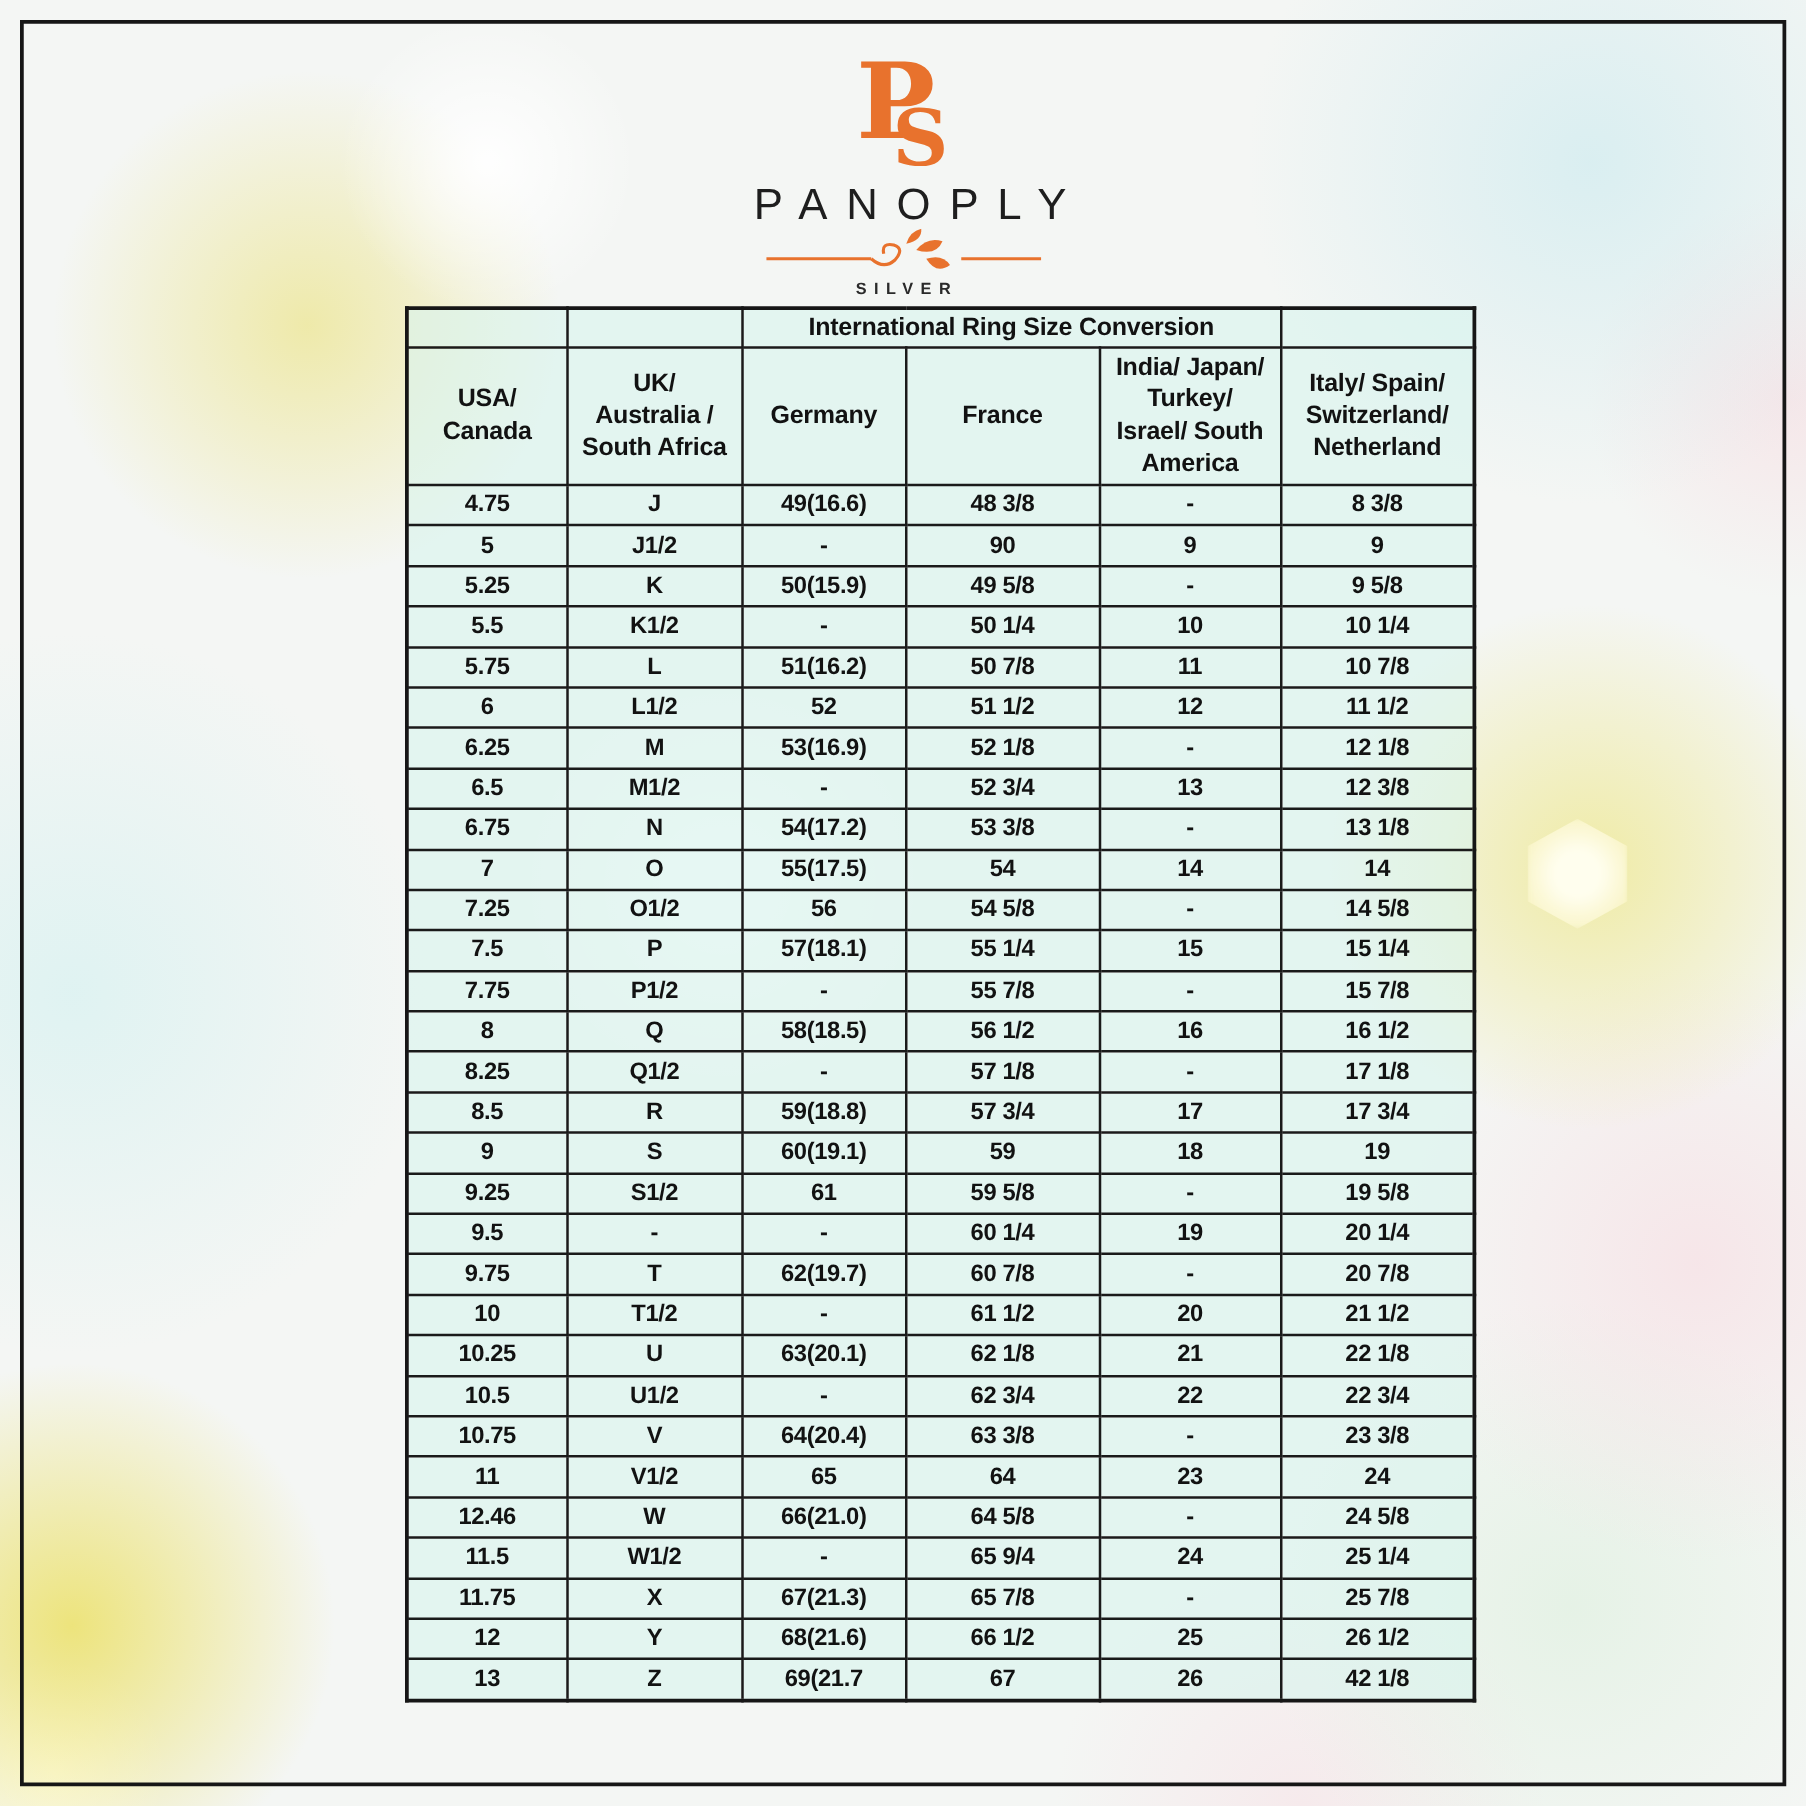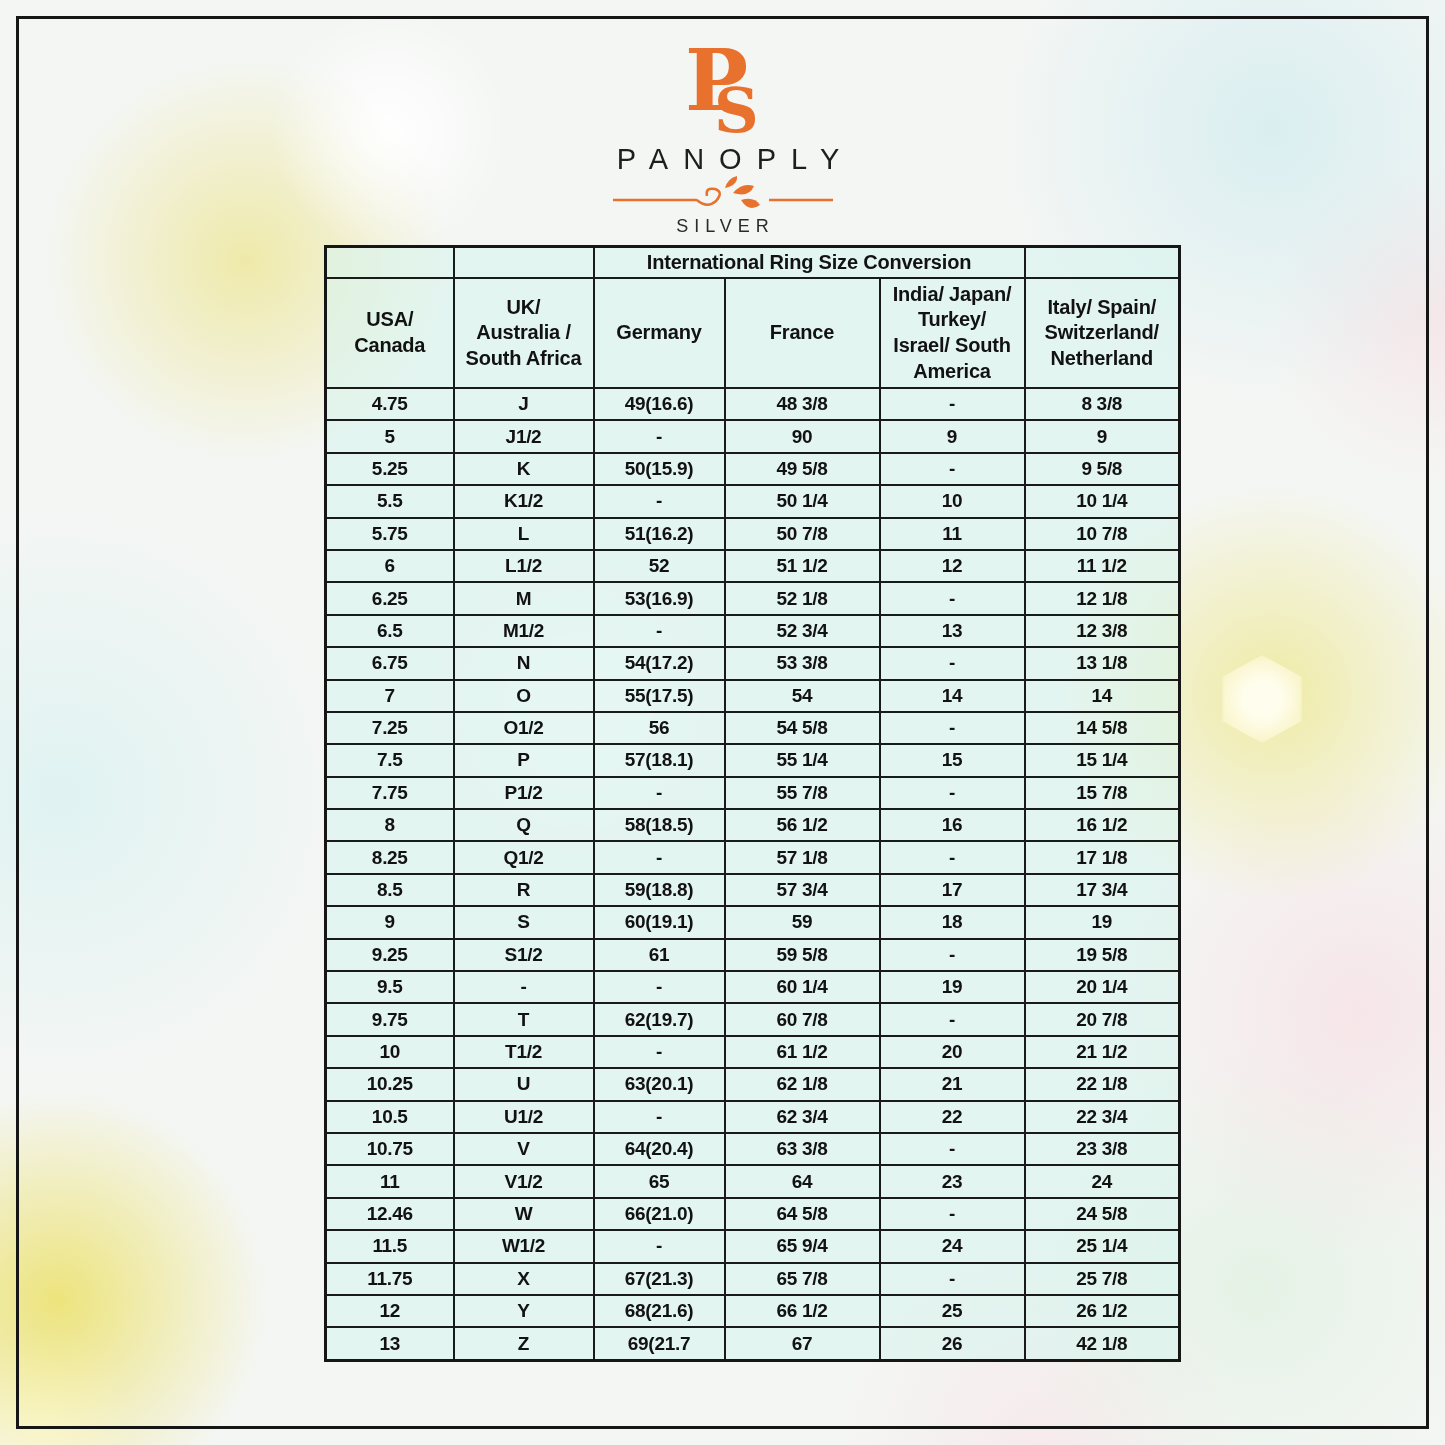"PANOPLY" .brand { font-size: 29px -> 35px }
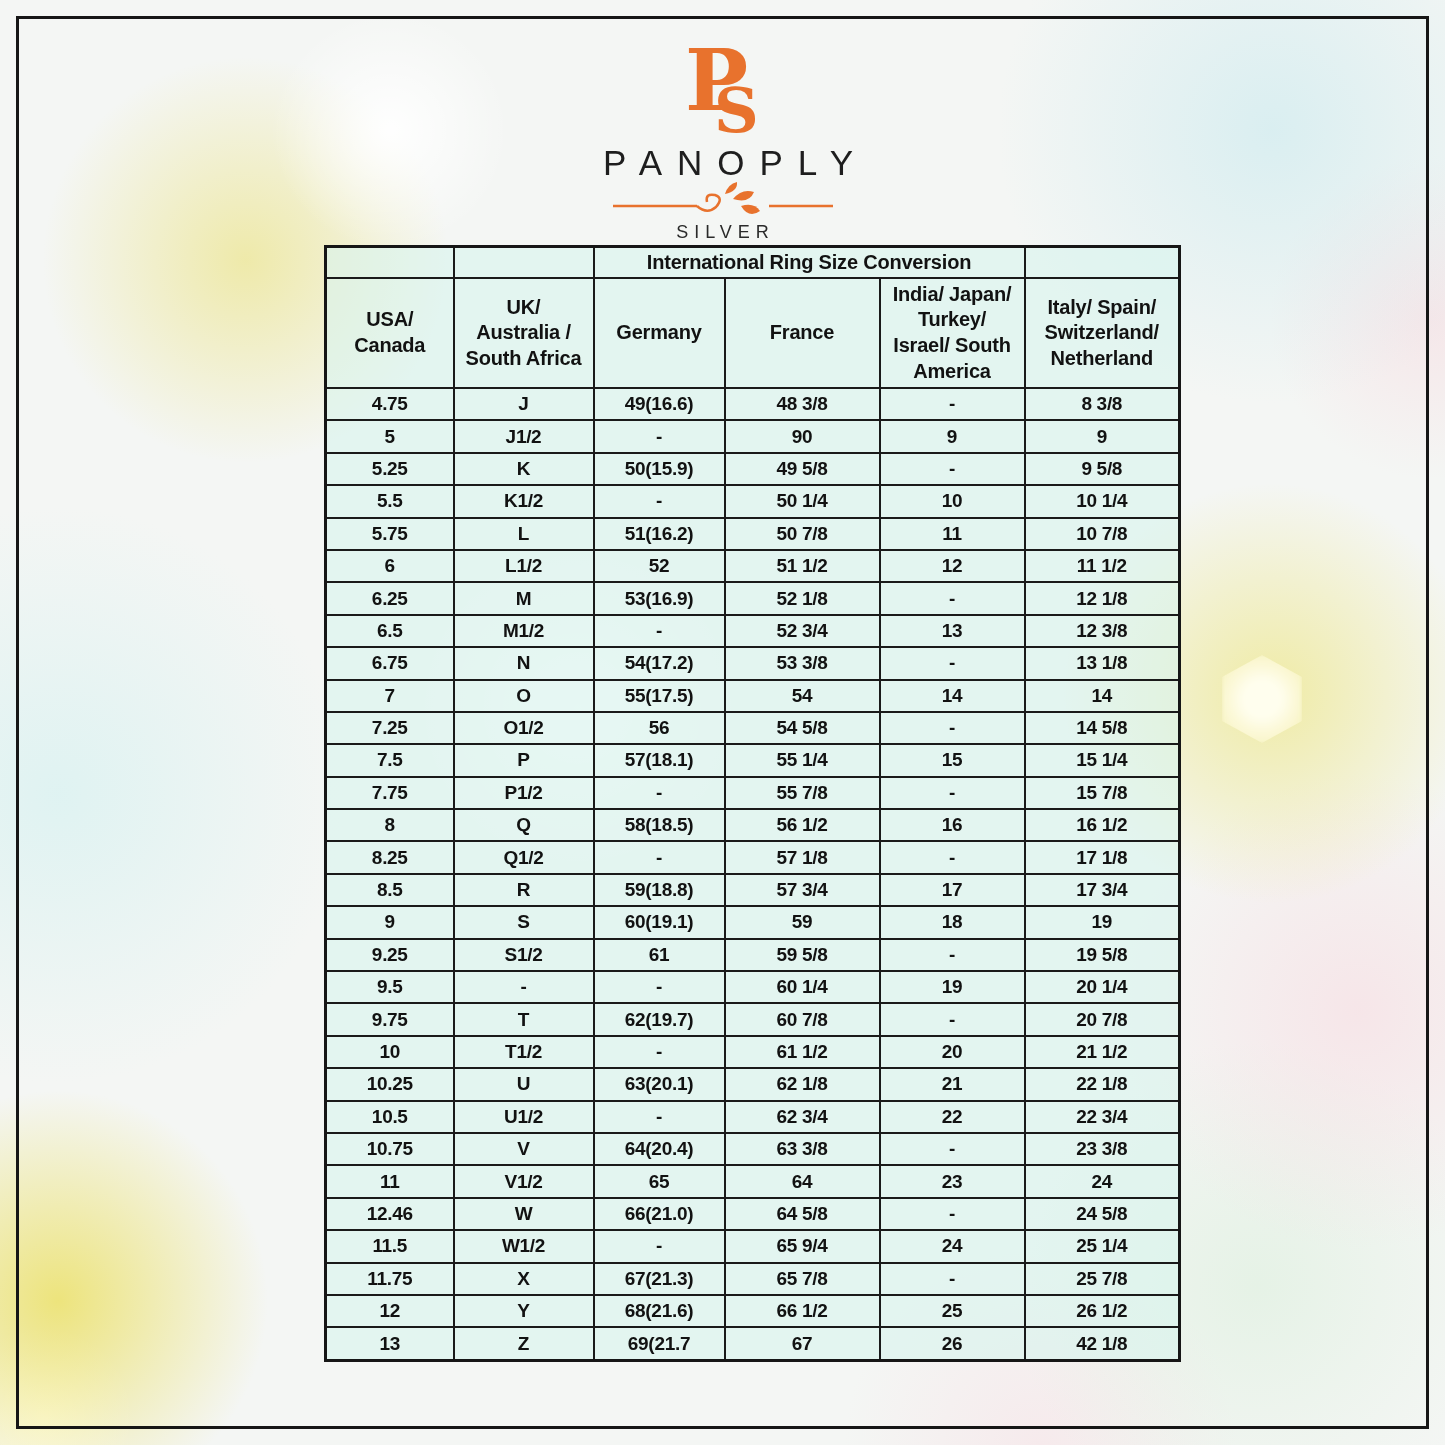"SILVER" .subbrand { font-size: 18px -> 13px; font-weight: 400 -> 700 }
